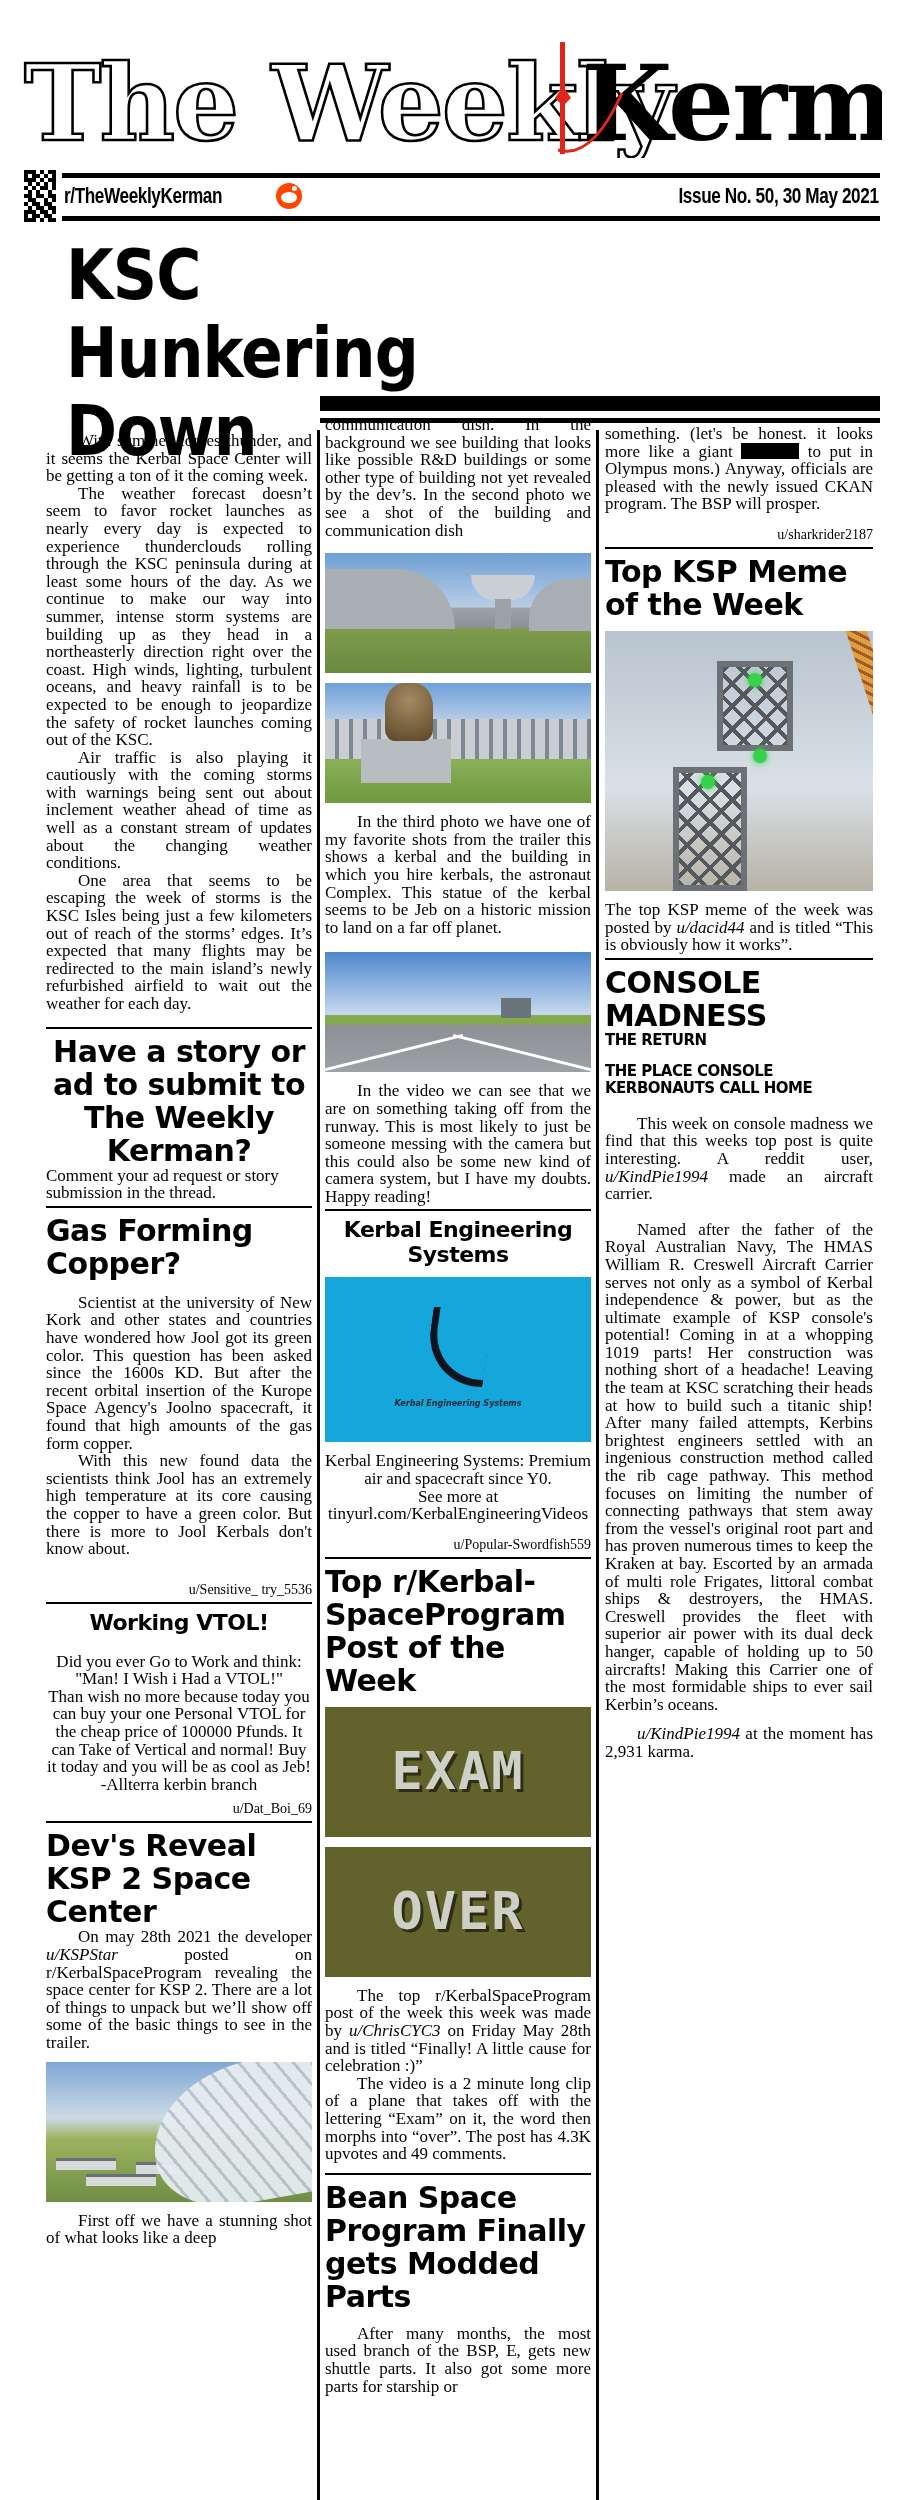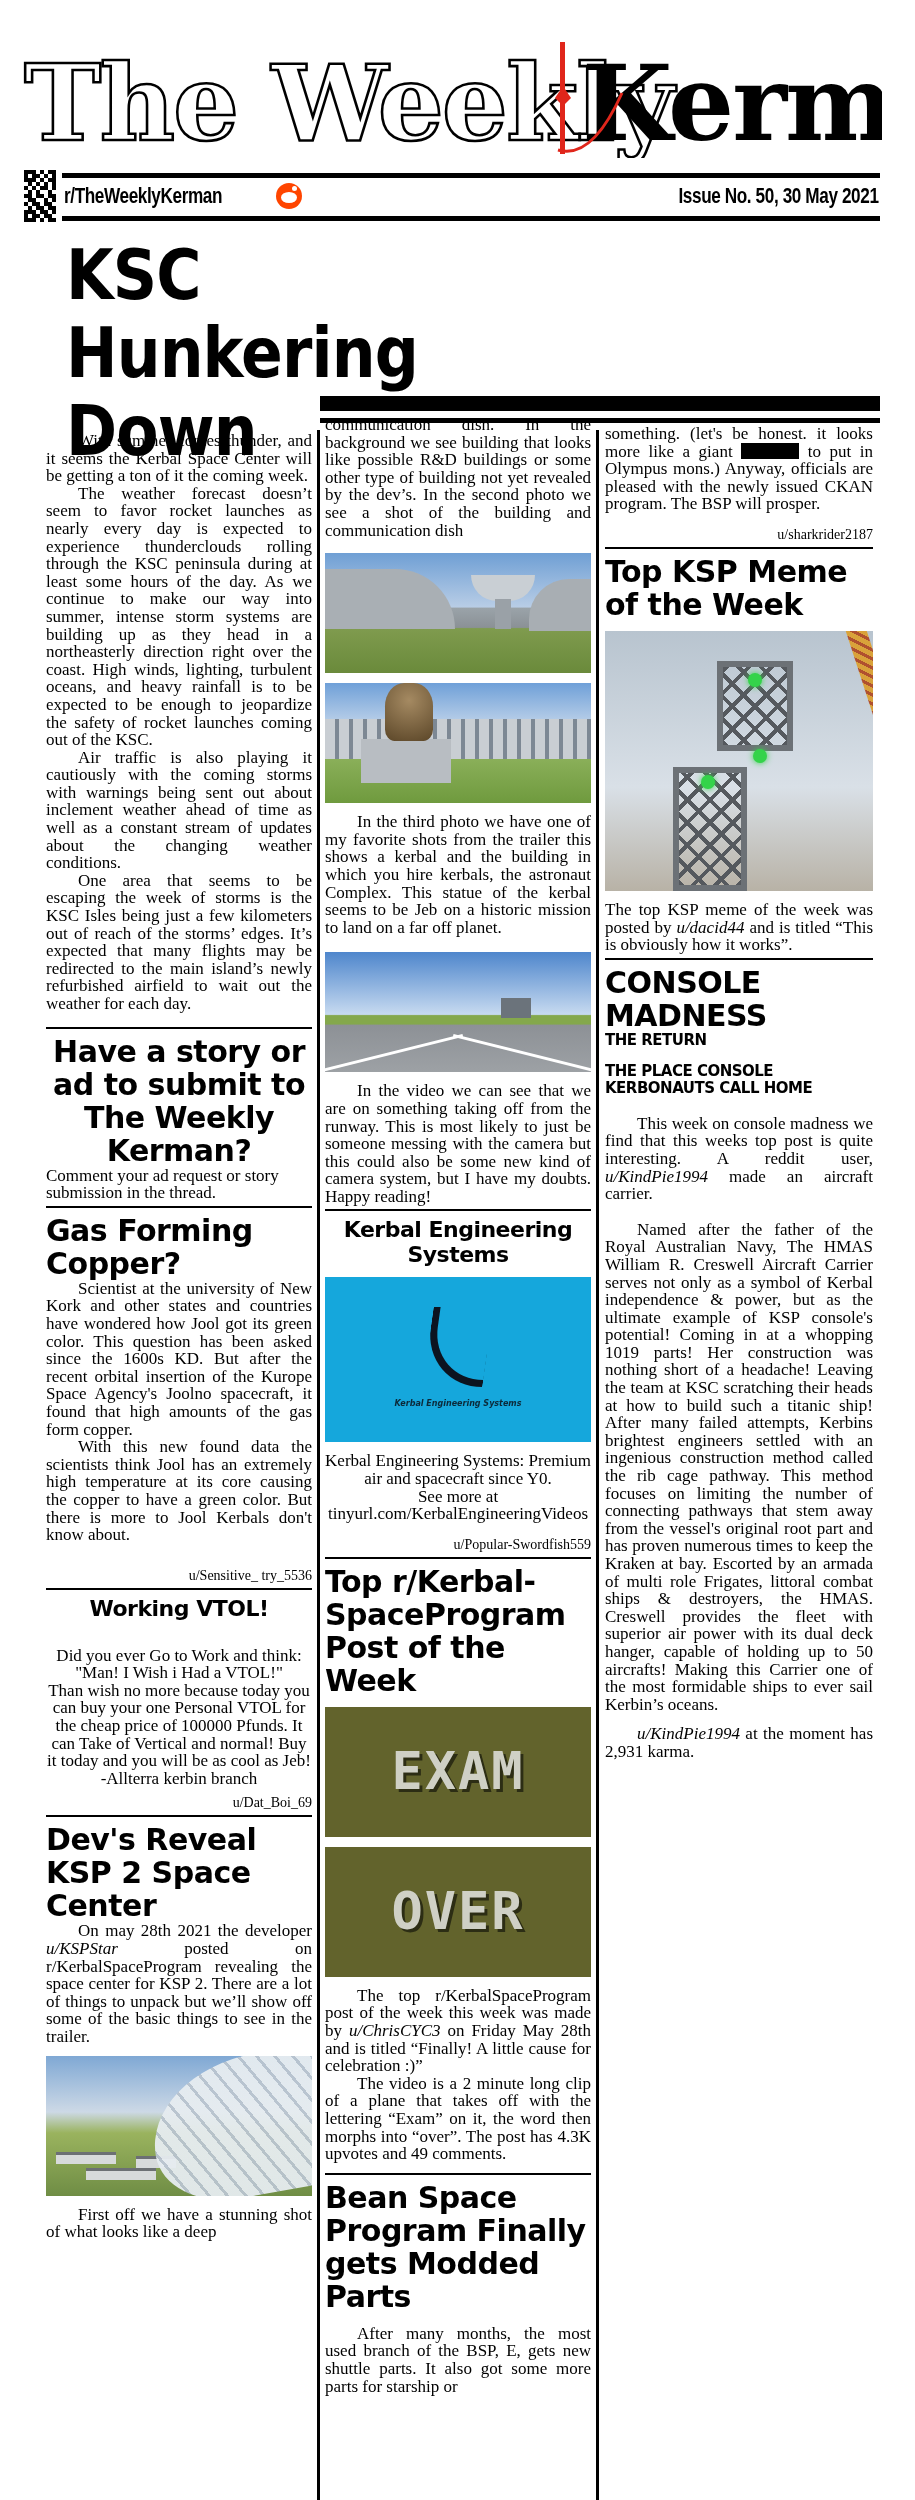"Gas Forming Copper?" h2.h-sans { margin-bottom: none -> 14px }
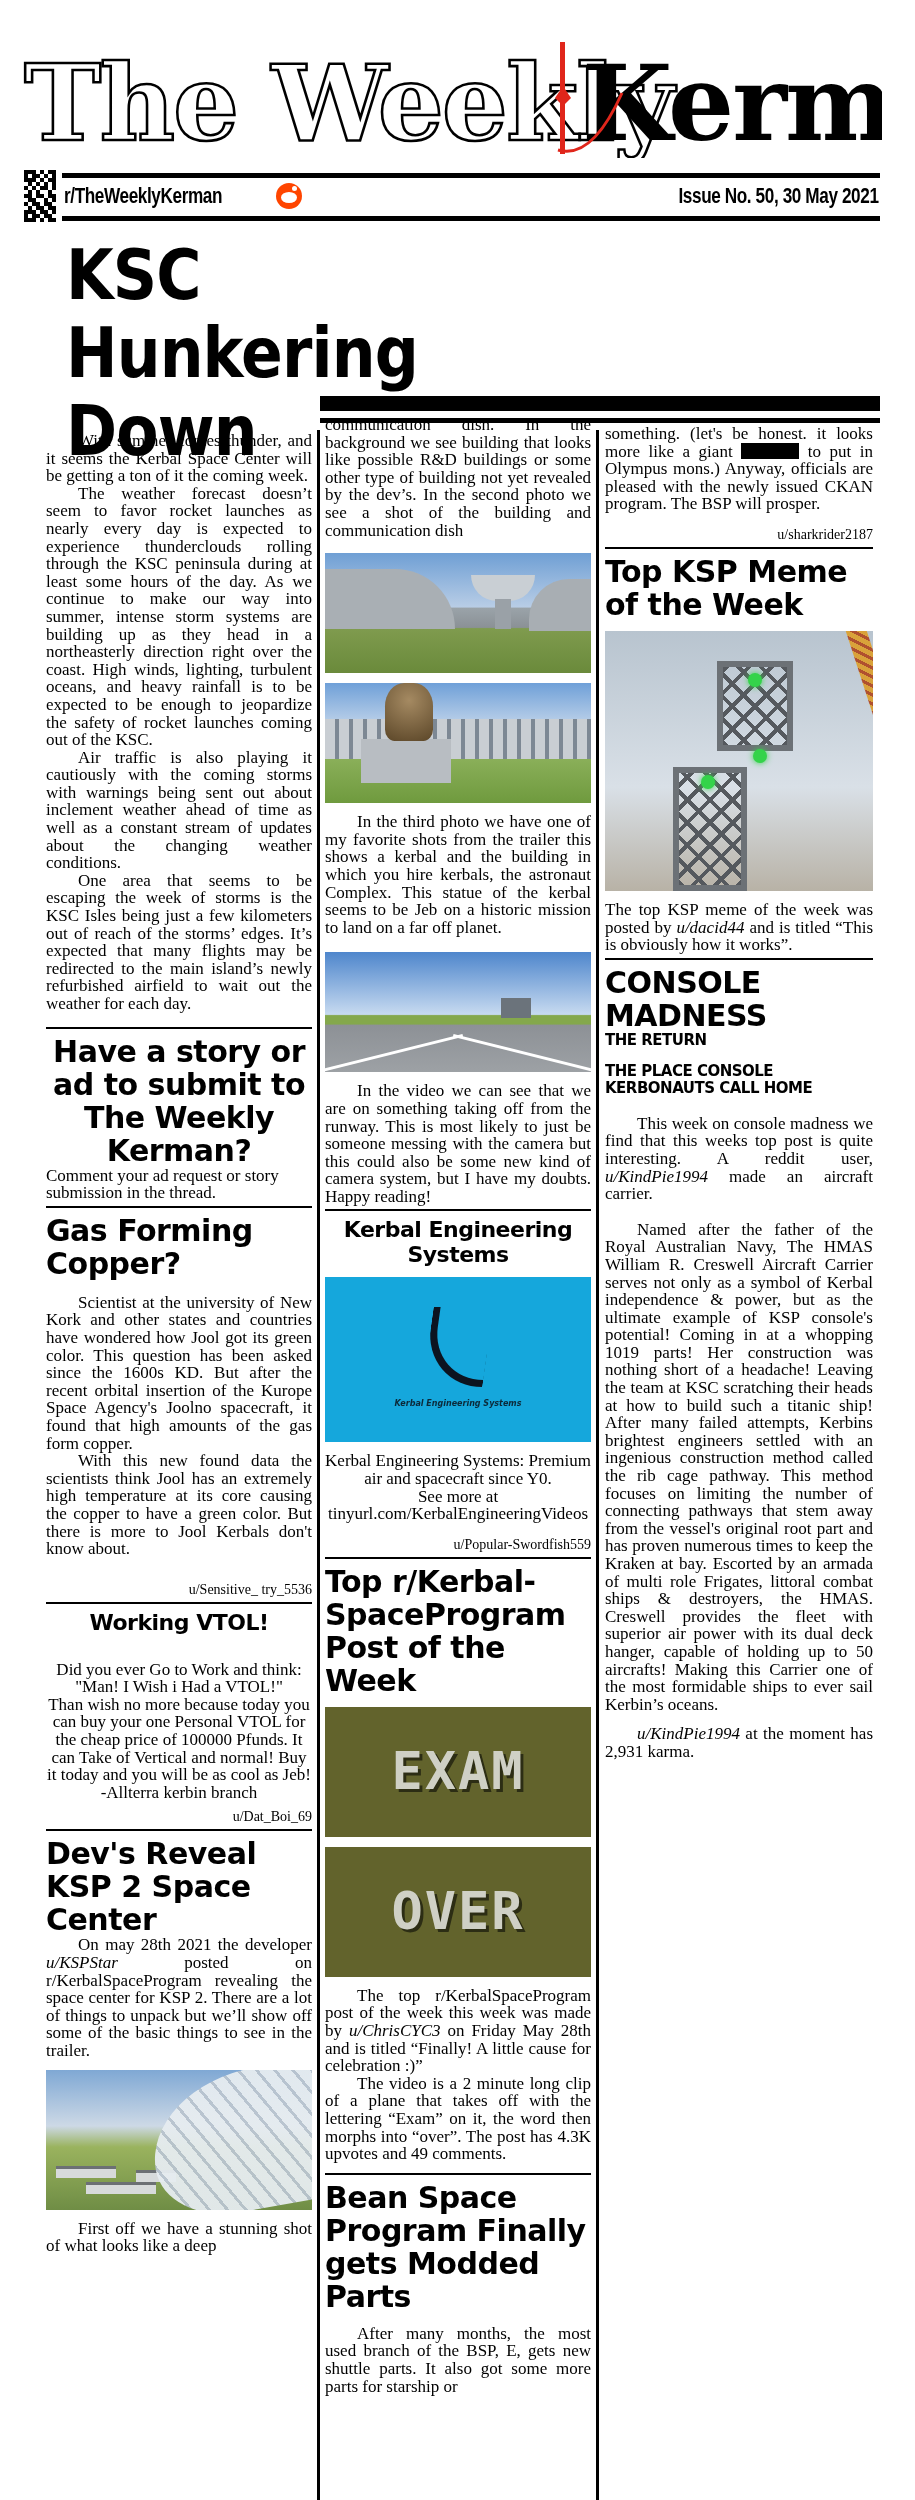"Working VTOL!" h2.h-sans { margin-bottom: 26px -> 18px }
